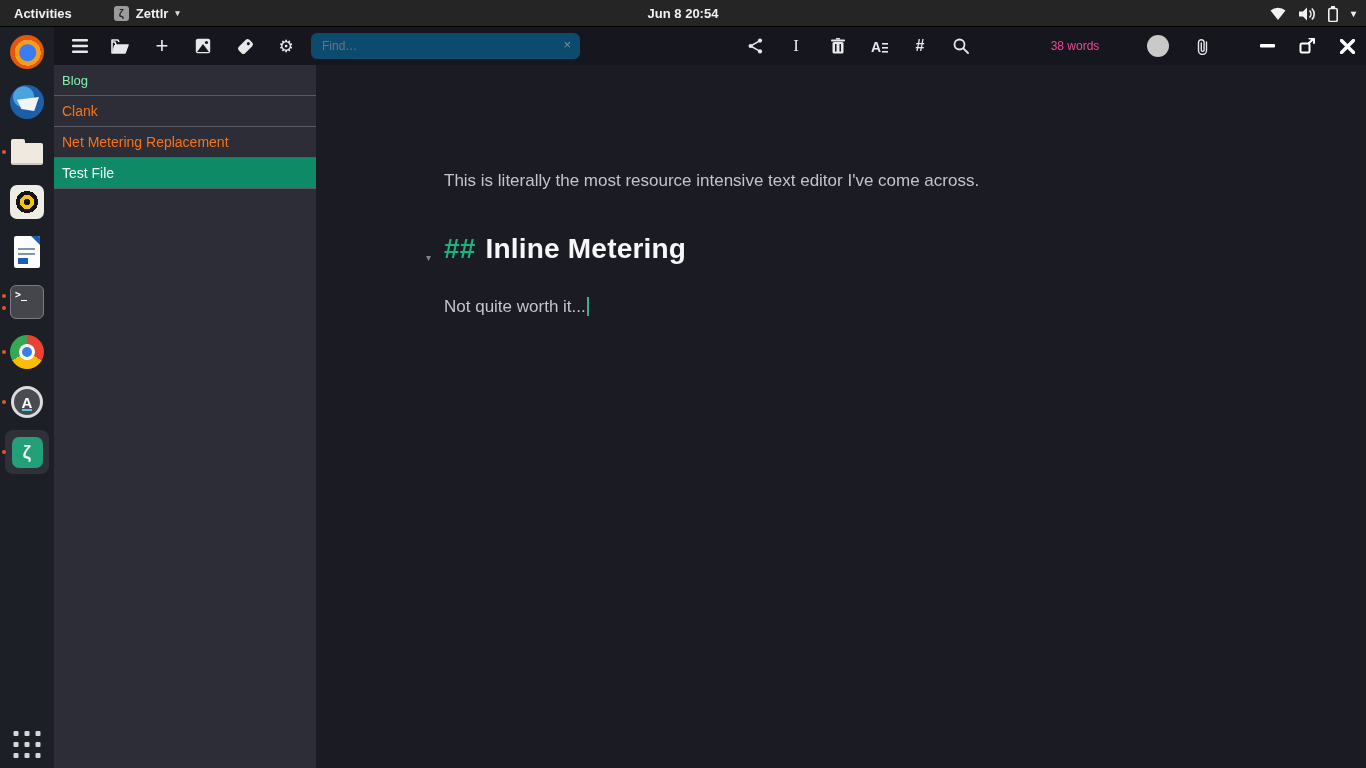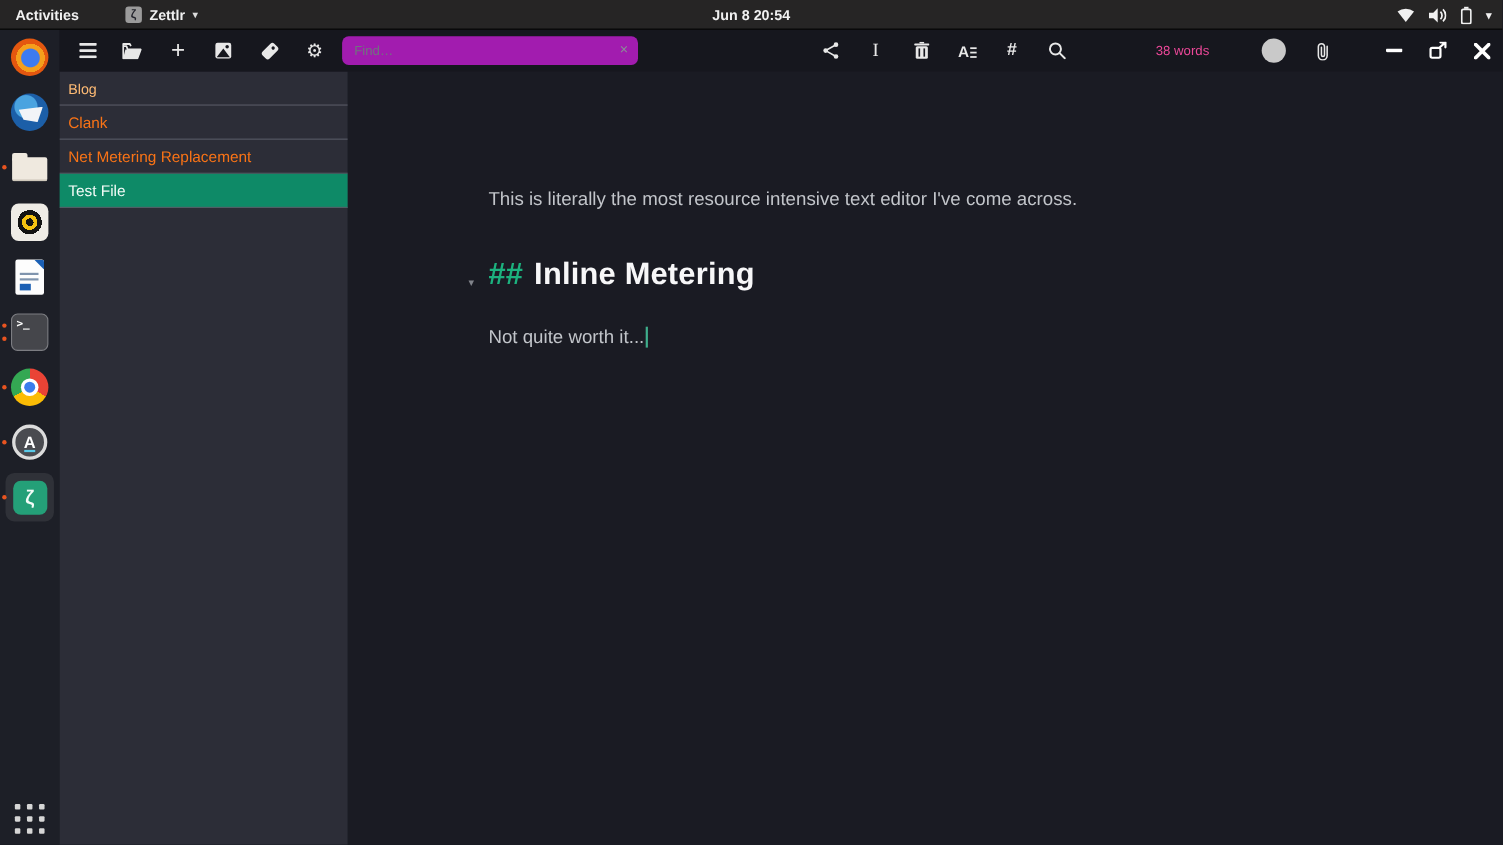"Find…" .findwrap input { background: #a21caf -> #0c4a6e }
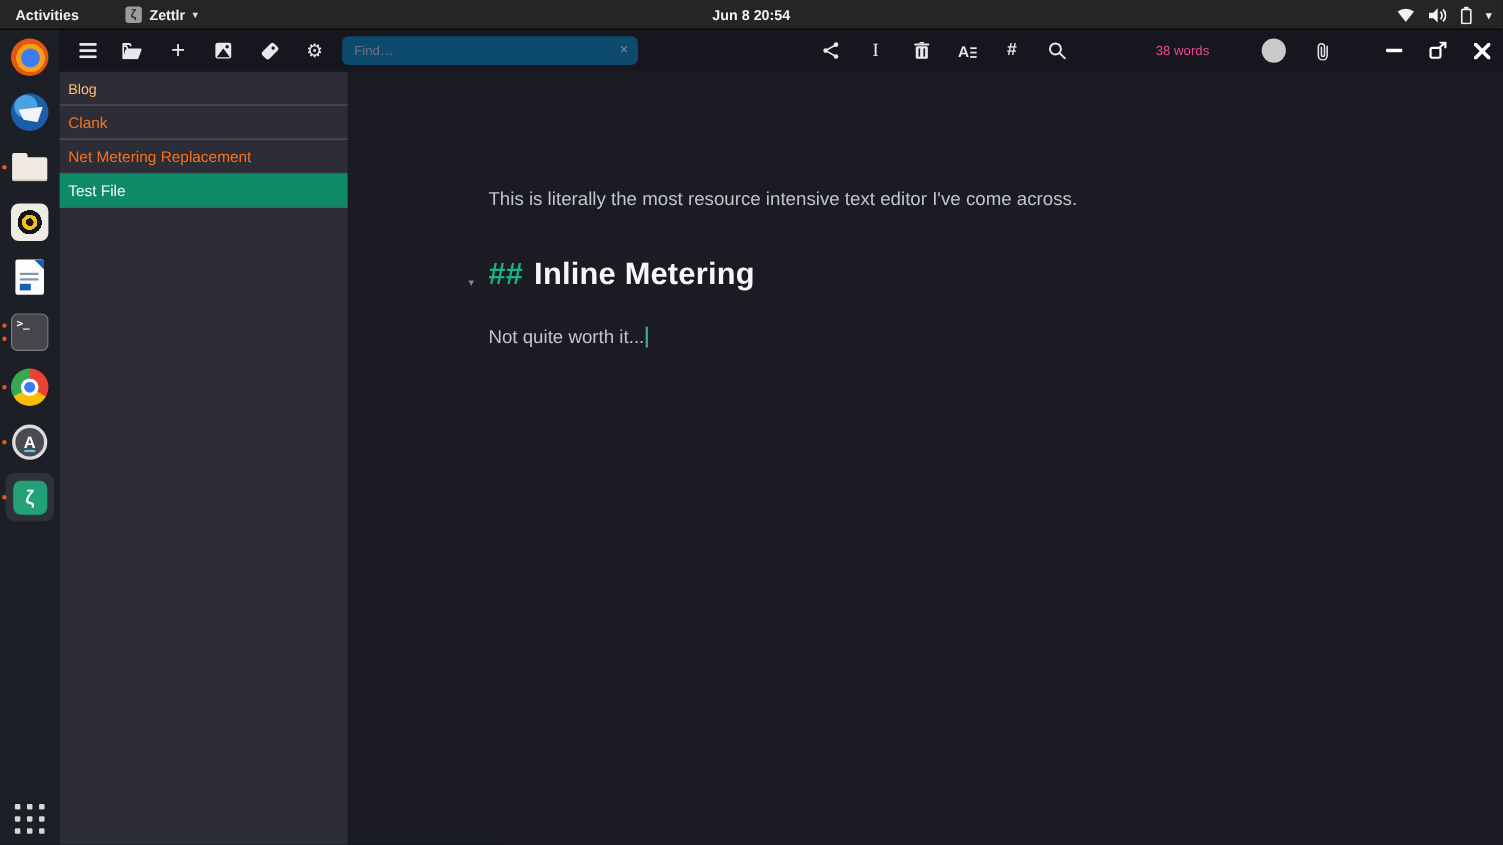"Blog" .filerow.dirheader { color: #fdba74 -> #86efac }
